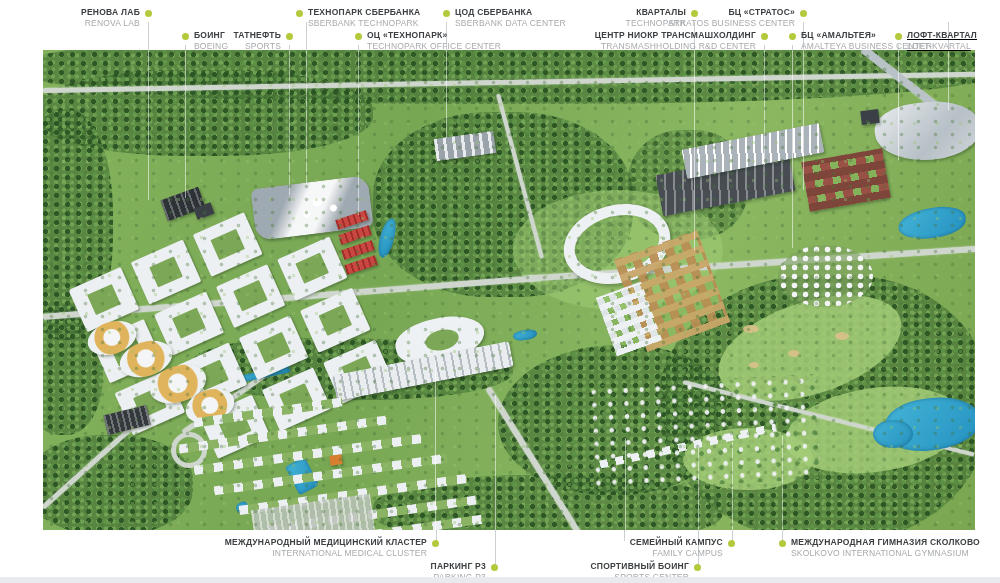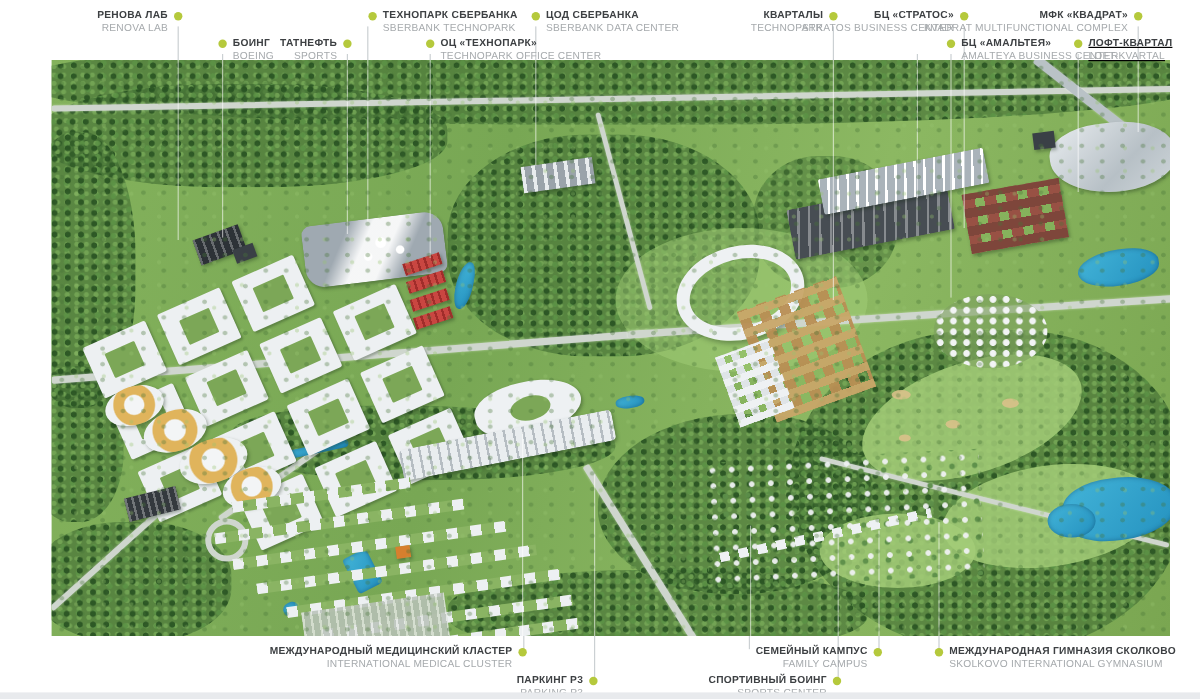"ТЕХНОПАРК СБЕРБАНКА" div.co { left: 307px -> 296px }
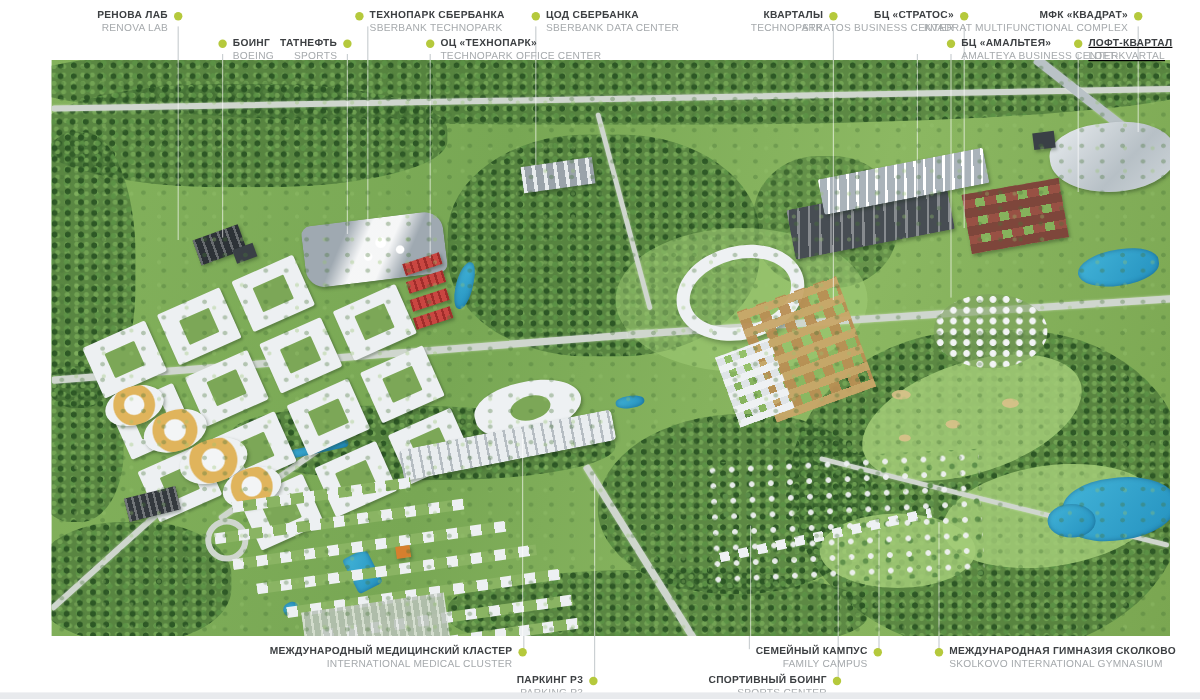"МФК «КВАДРАТ»" div.co { html: <div> <div> <div>МФК «КВАДРАТ»</div> <div>KVADRAT MULTIFUNCTIONAL COMPLEX</div> </div> <span></span> </div> -> none }
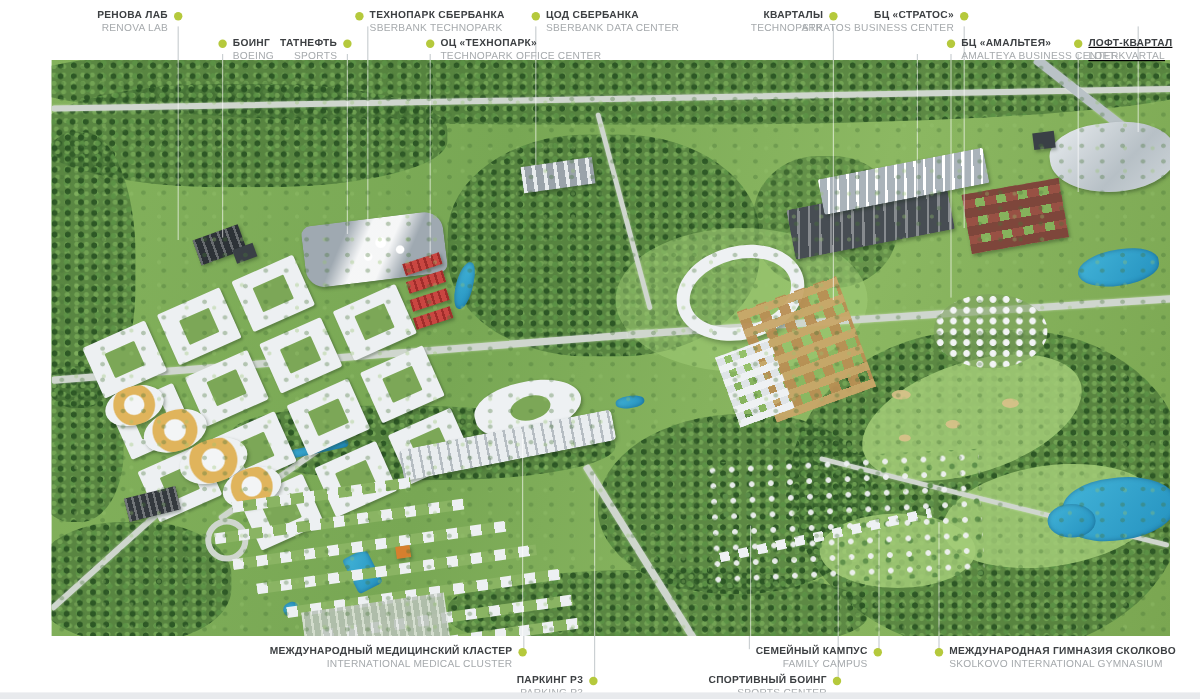"ЦЕНТР НИОКР ТРАНСМАШХОЛДИНГ" div.co { html: none -> <div> <div> <div>ЦЕНТР НИОКР ТРАНСМАШХОЛДИНГ</div> <div>TRANSMASHHOLDING R&amp;D CENTER</div> </div> <span></span> </div> }
